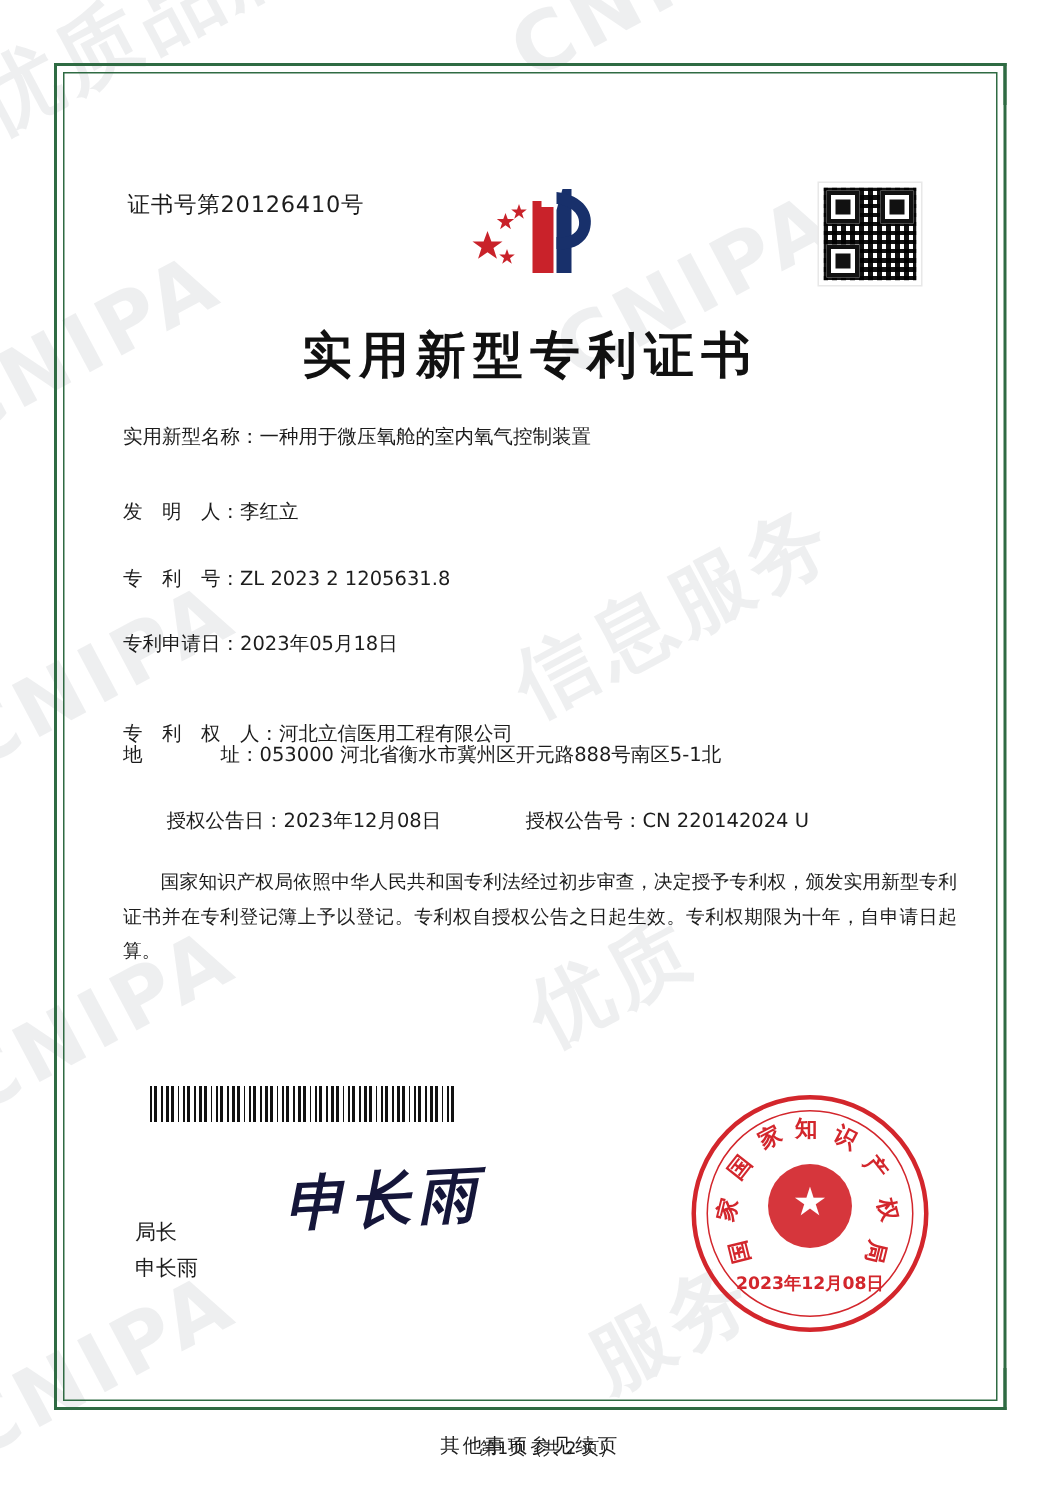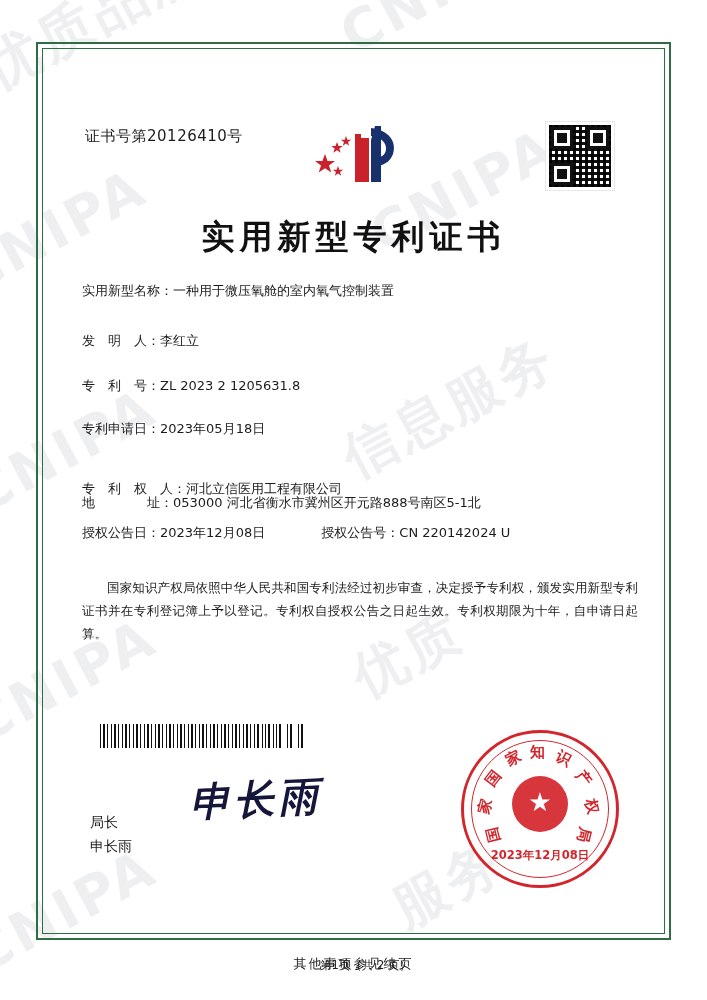"授权公告日：2023年12月08日 授权公告号：CN 220142024 U" #row-grantdate { margin-left: none -> 29px; top: 464px -> 478px }
